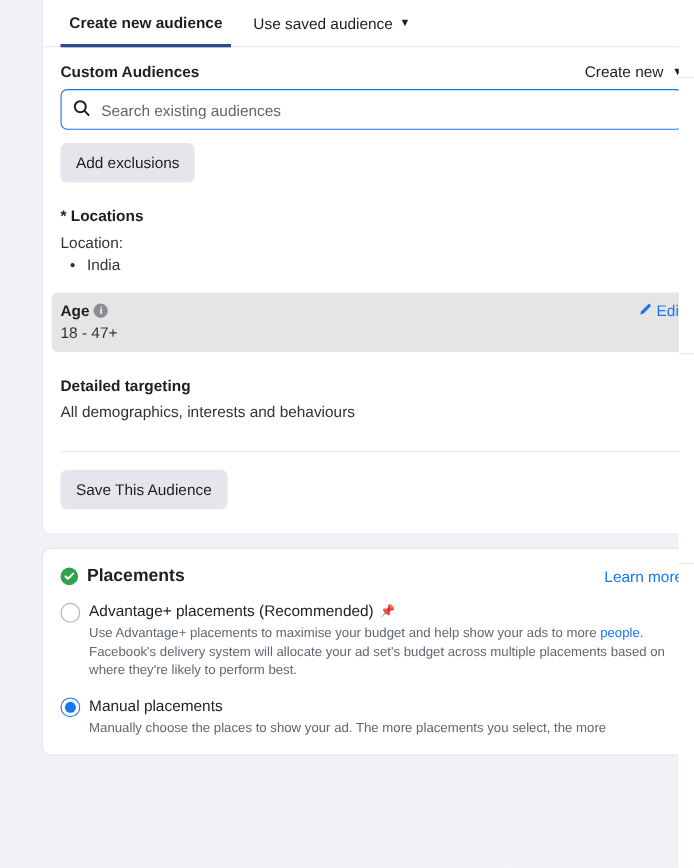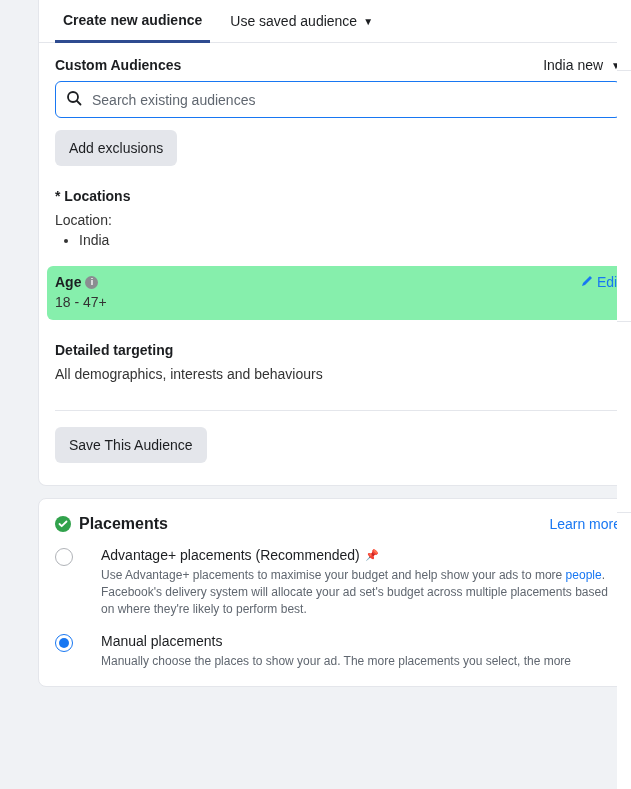"India new" span { text: India -> Create }
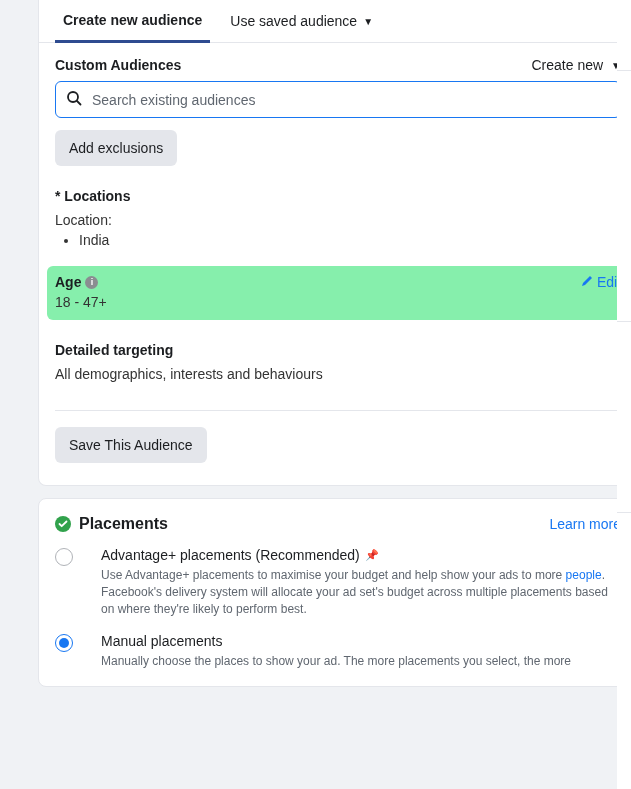"Age" .age-box { background: #86efac -> #e5e5e5 }
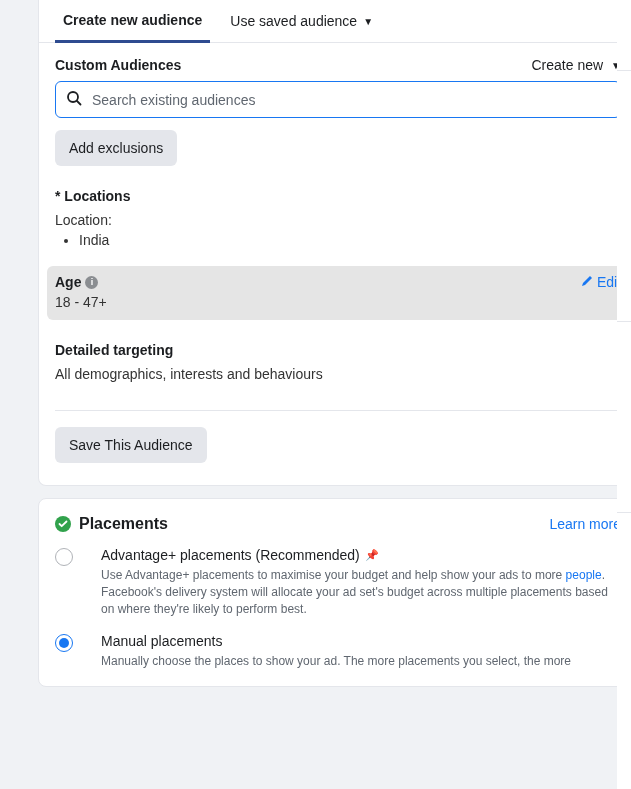"Advantage+ placements (Recommended)" .radio-row { gap: 28px -> 8px }
